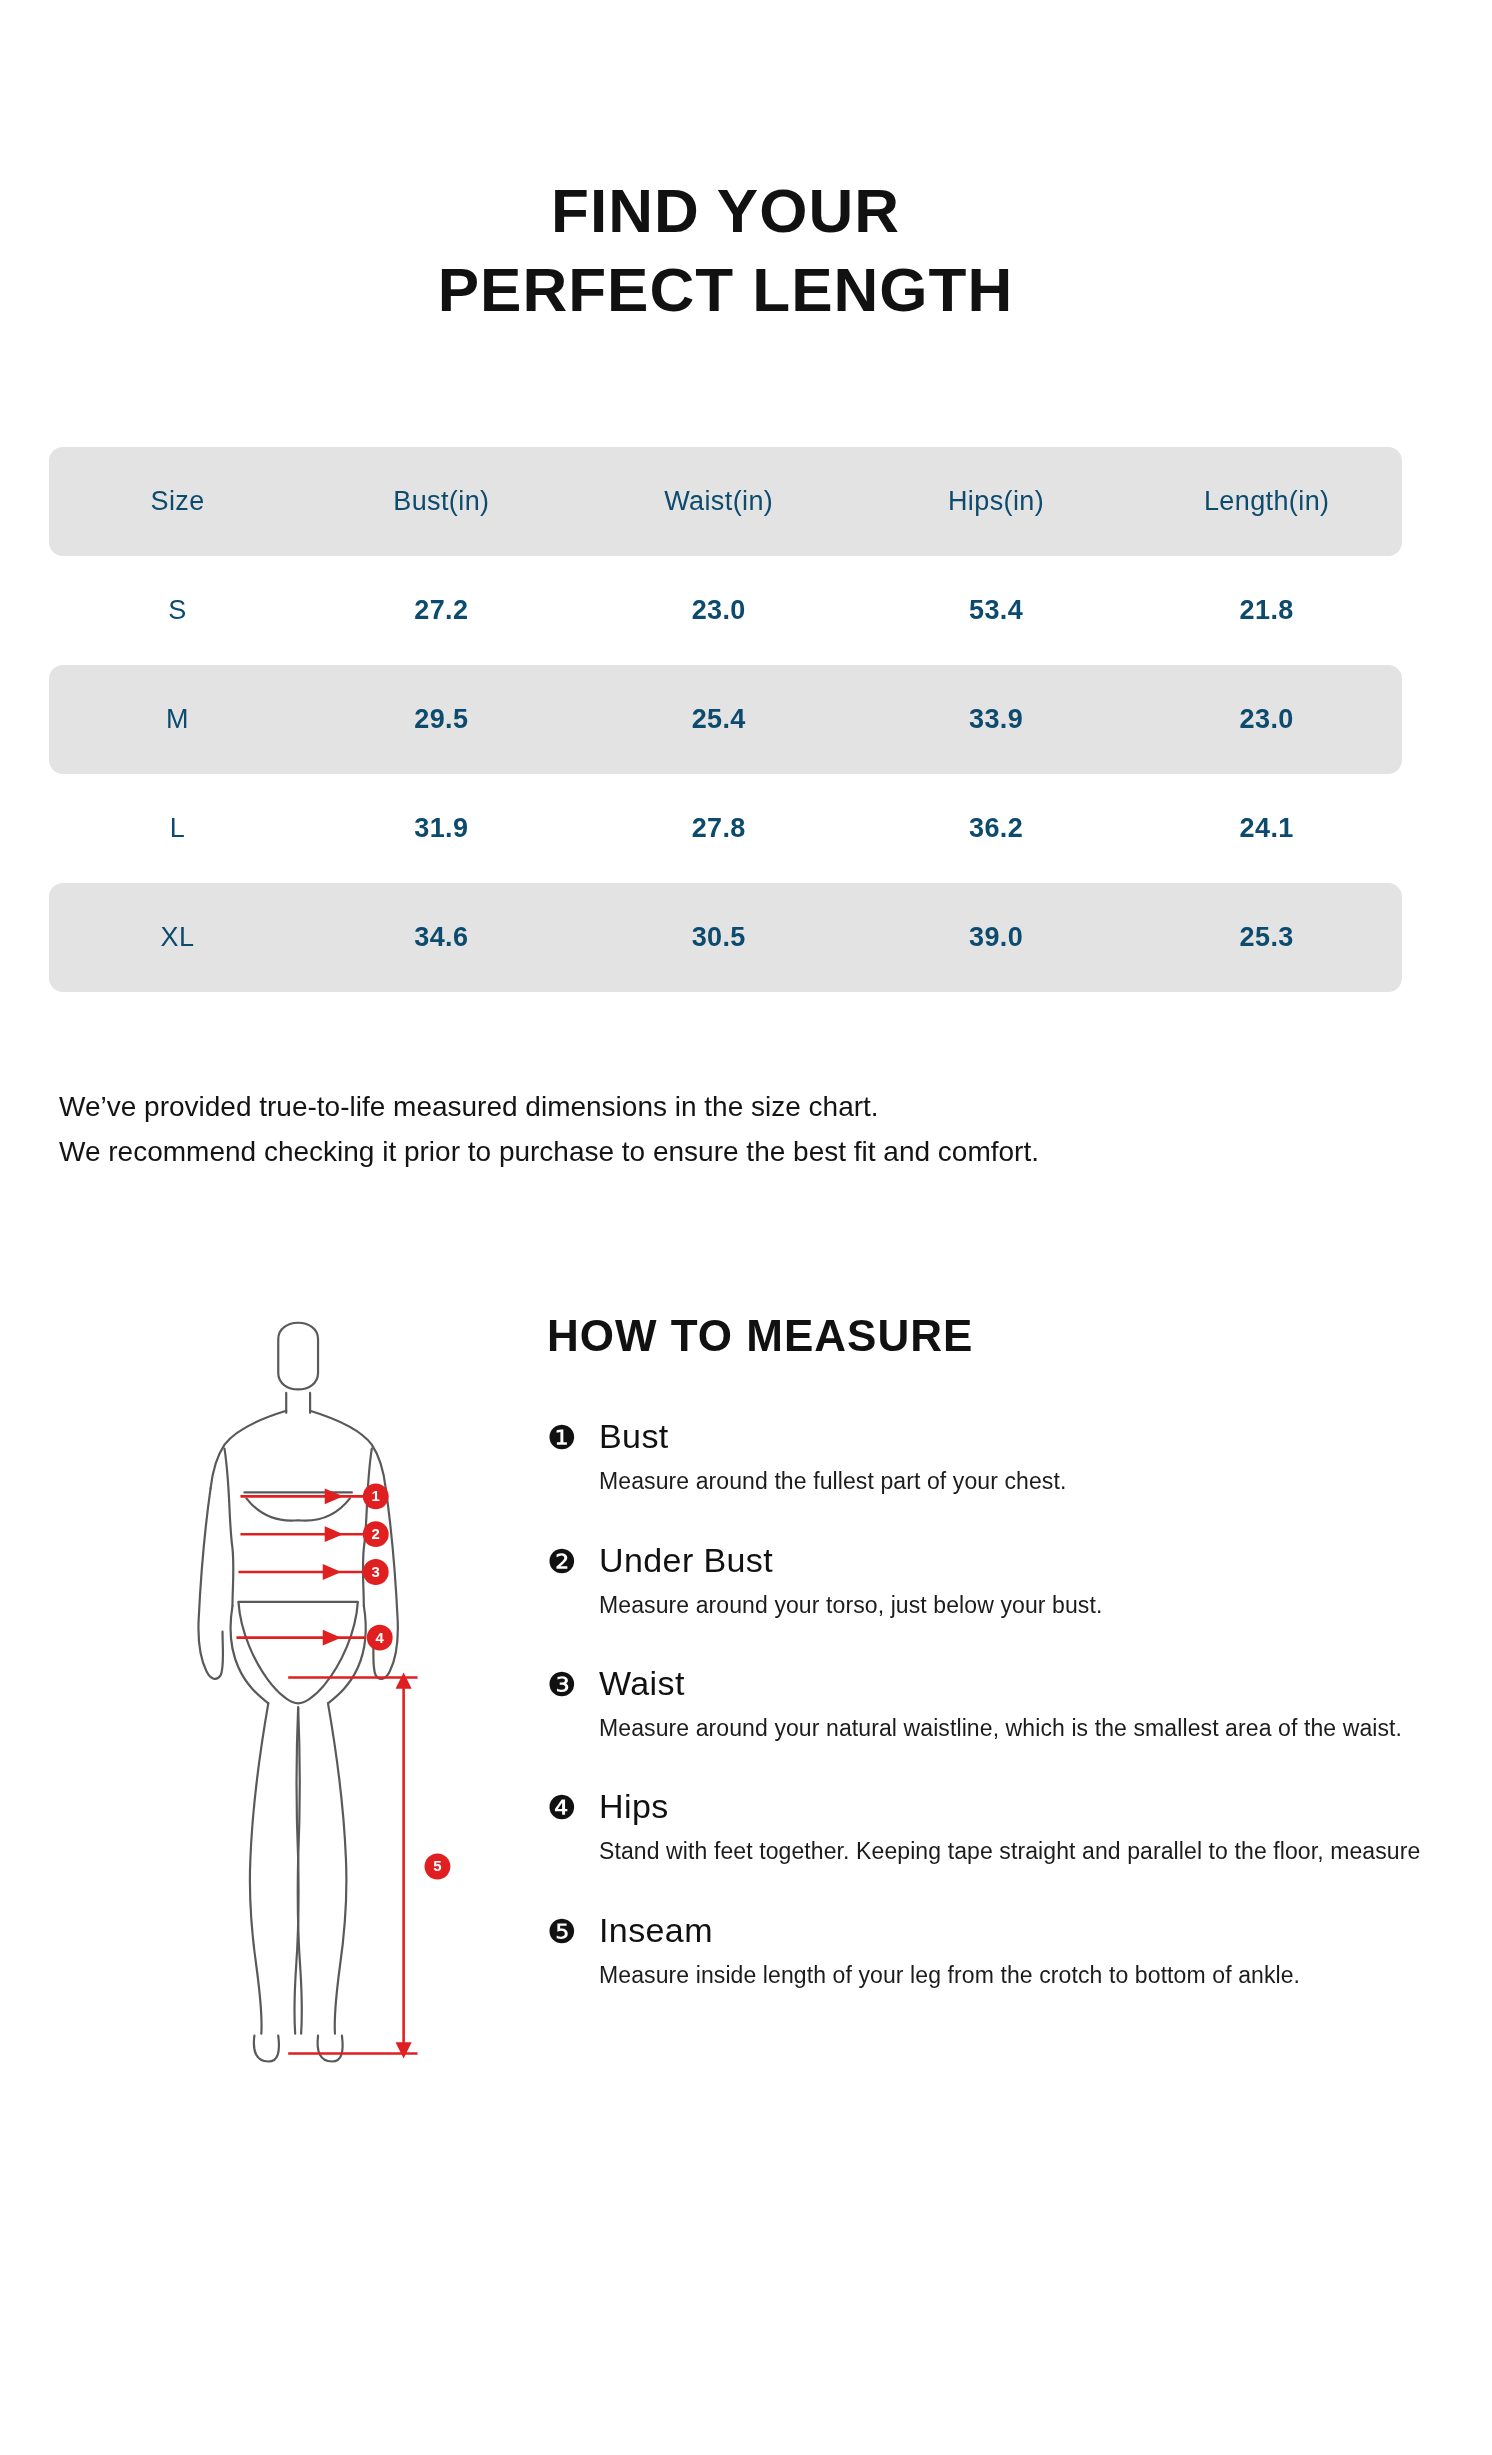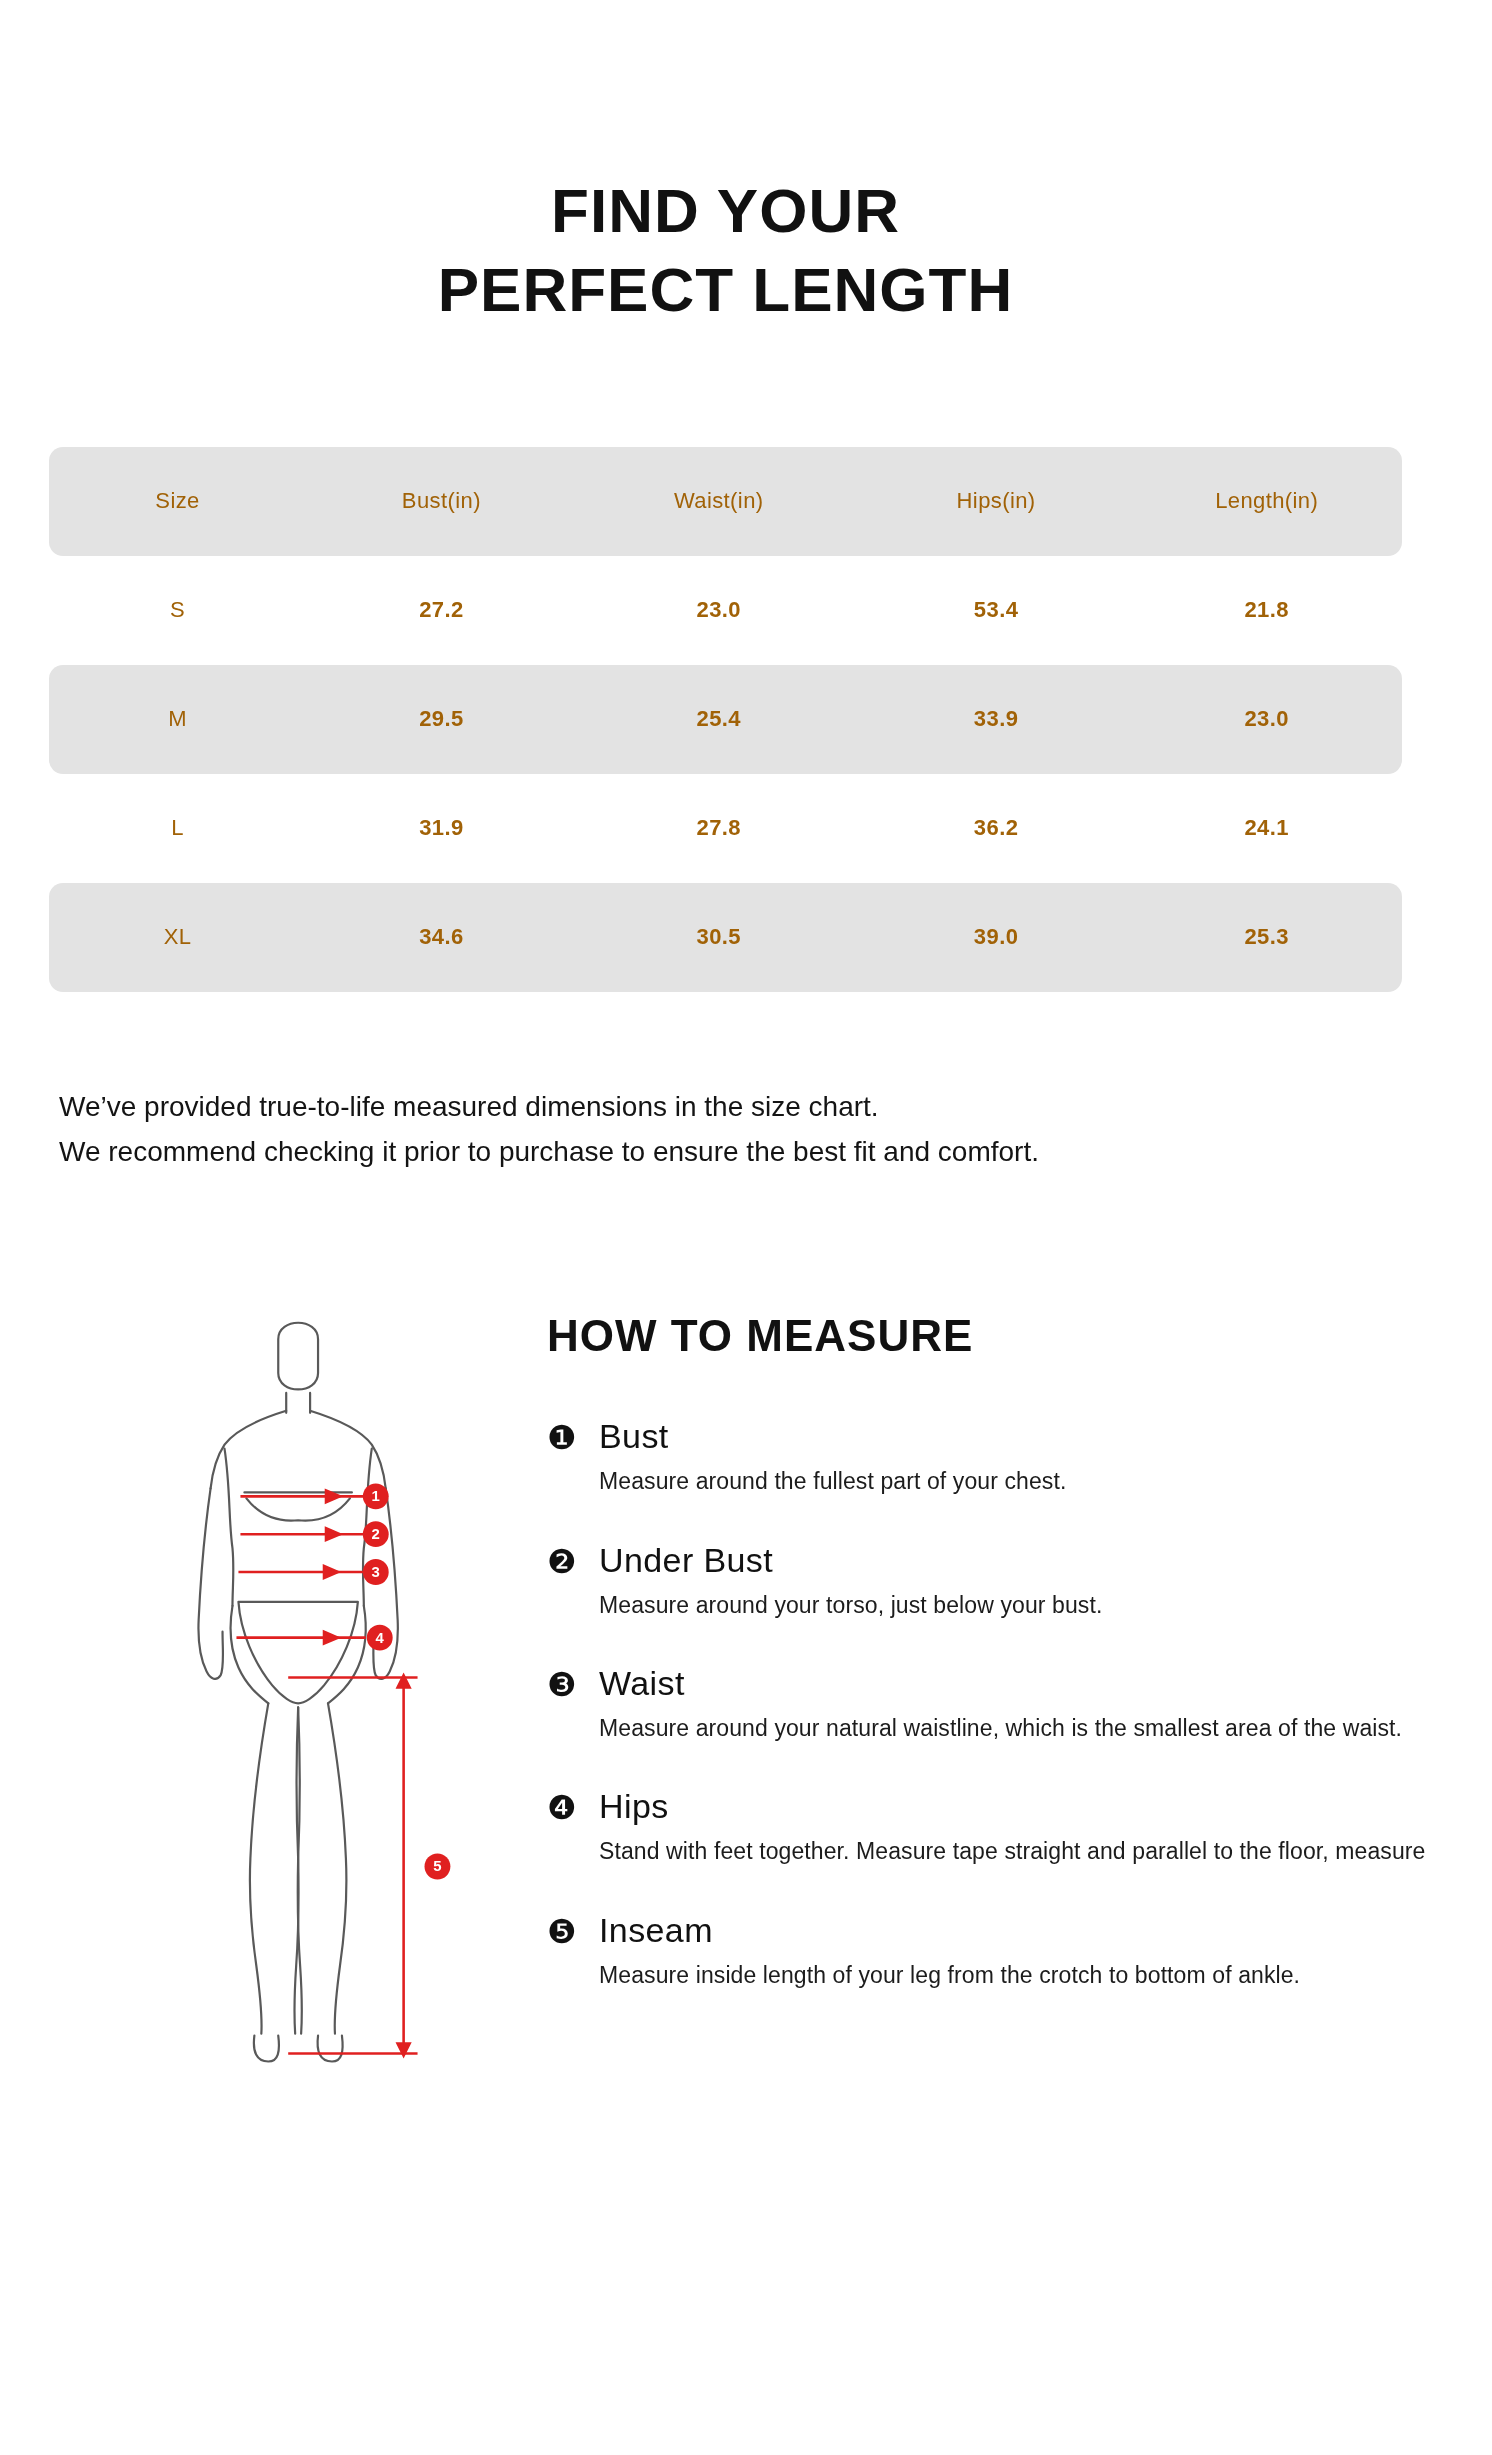"Size" table.size-table th, table.size-table td { color: #a16207 -> #0c4a6e; font-size: 22px -> 27px }
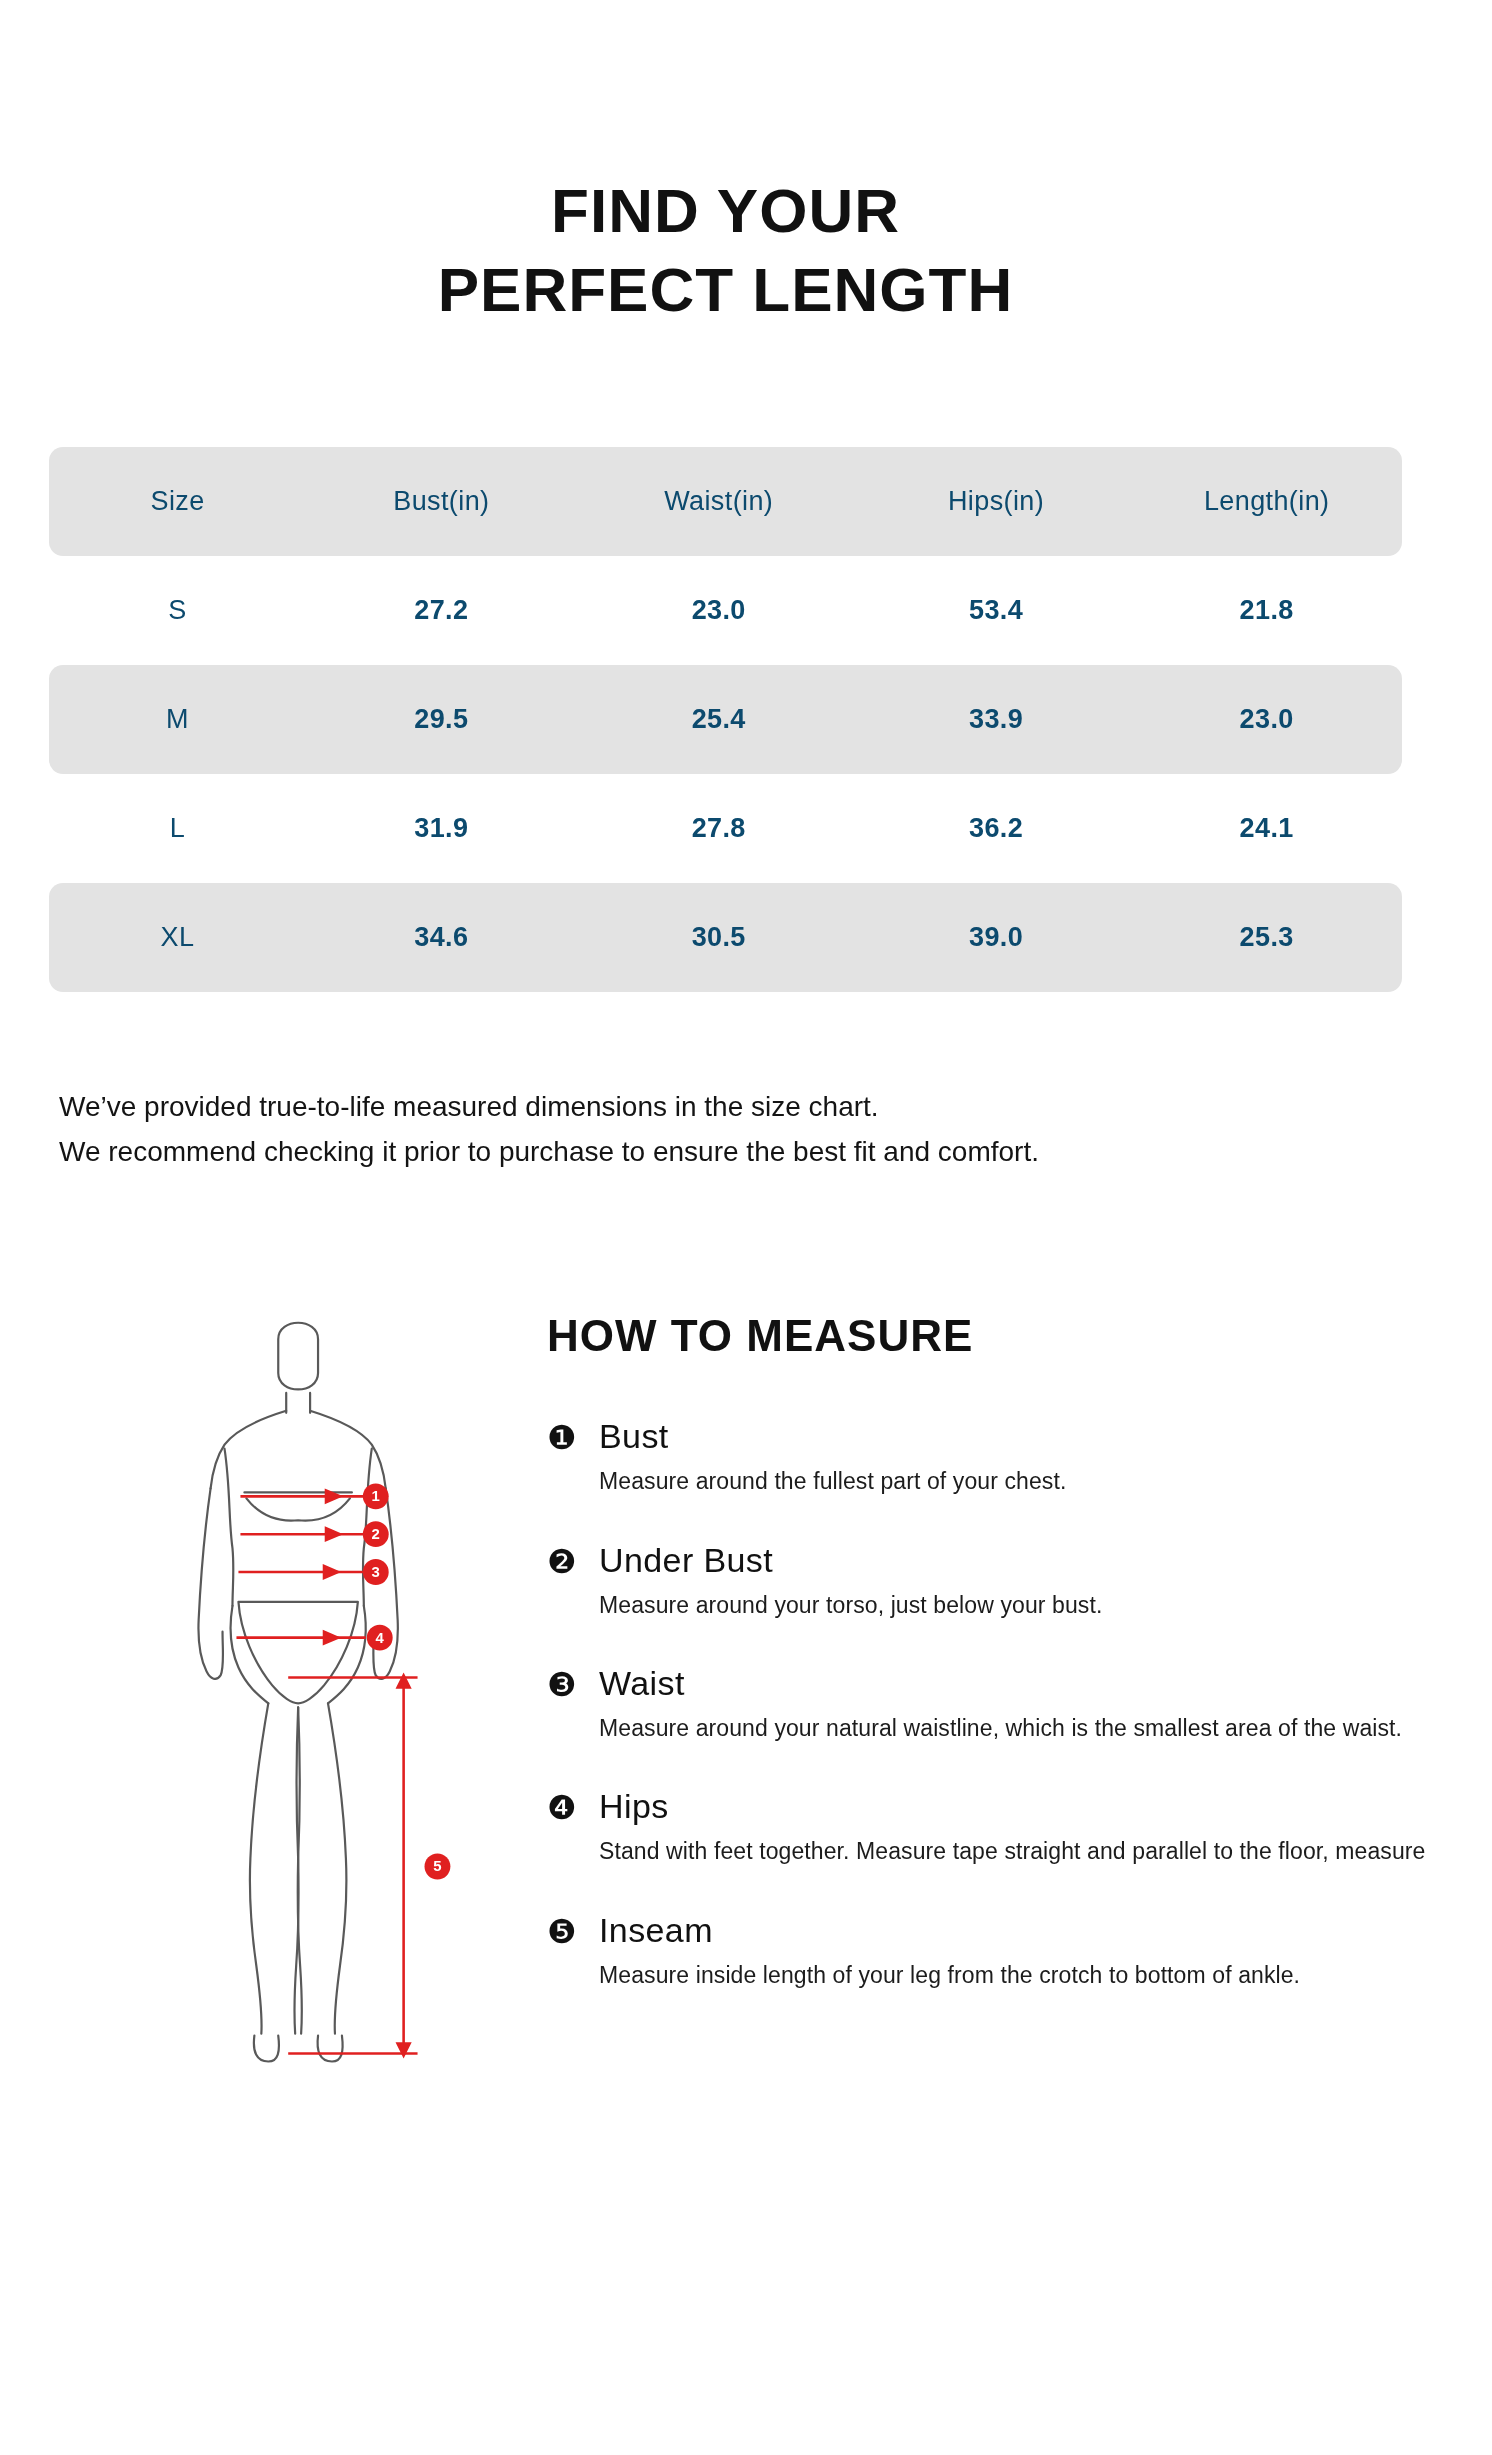"Stand with feet together. Measure" div.item-desc { text: Measure -> Keeping }
